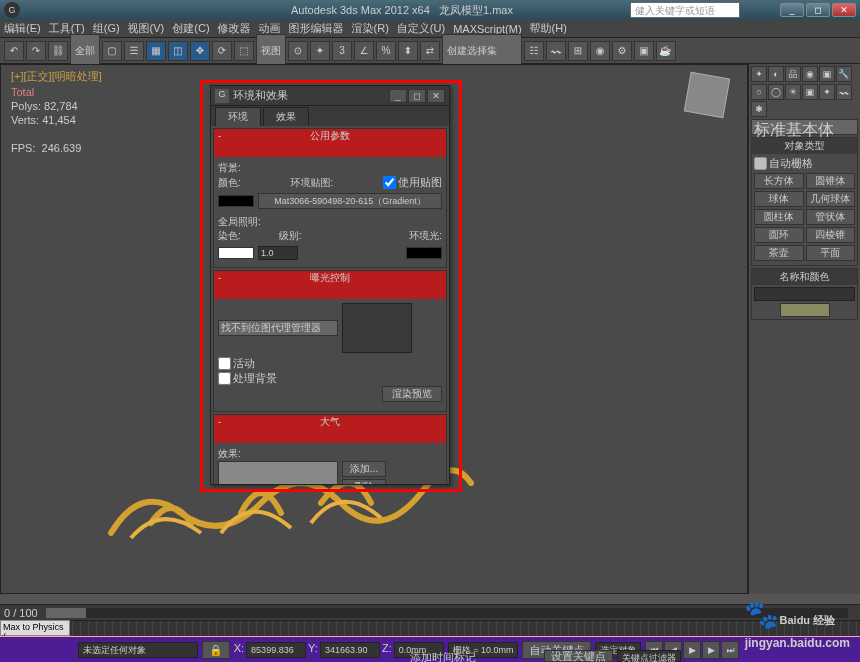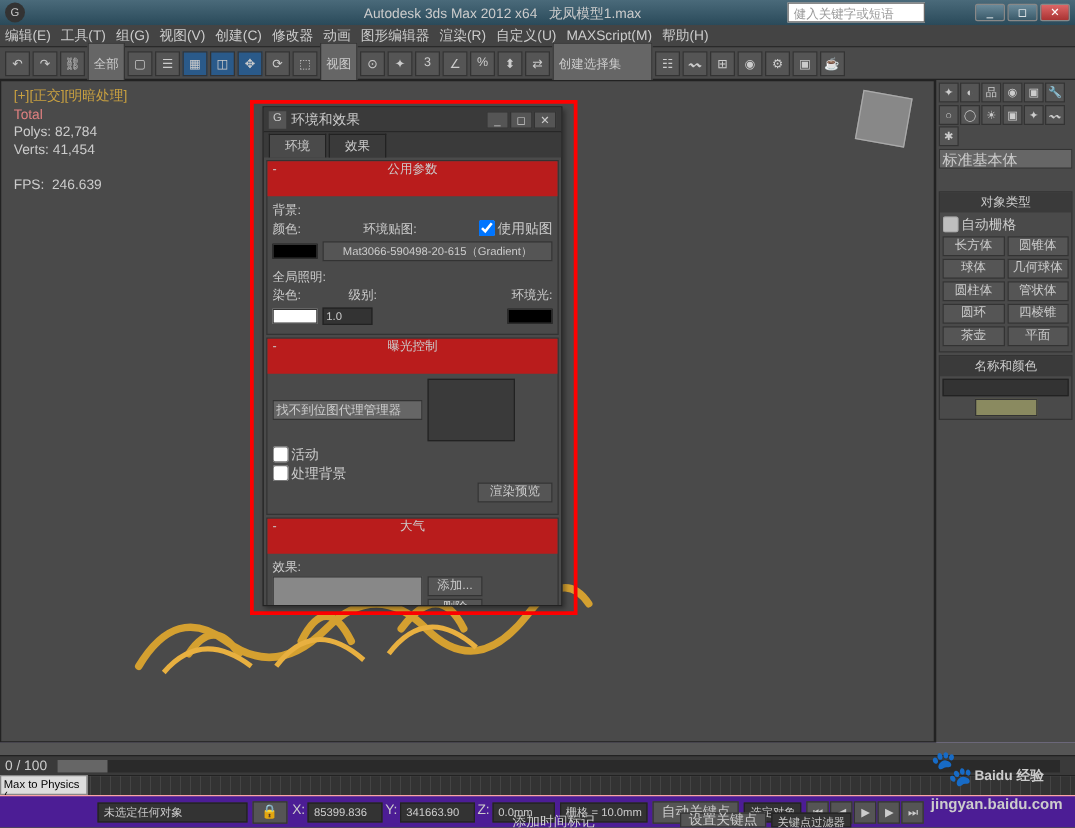"标准基本体" .rp-drop { font-size: 12px -> 16px; margin-bottom: 18px -> 2px }
